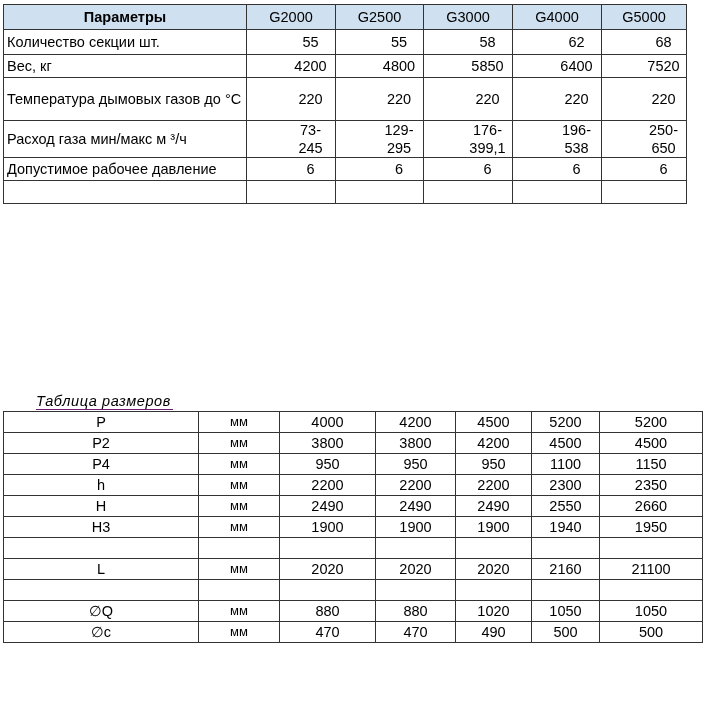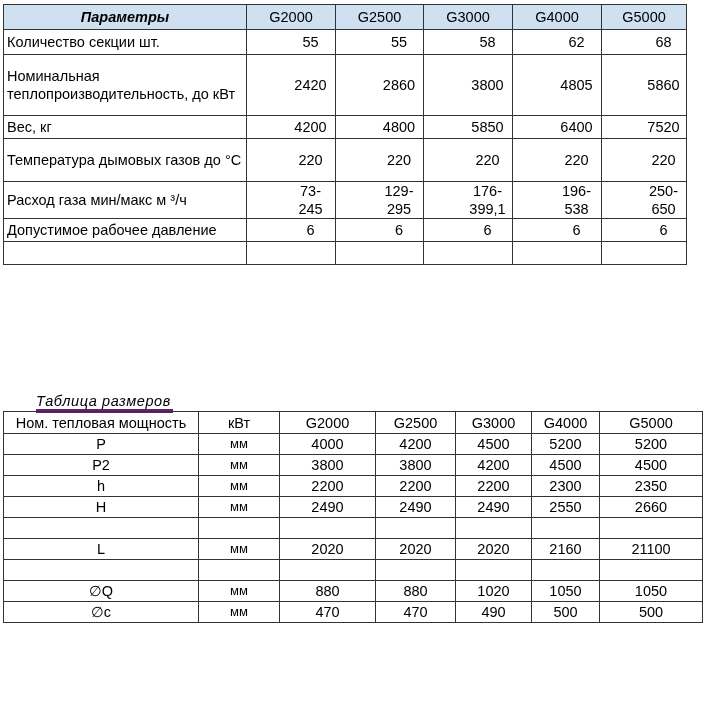"Параметры" #params th.first { font-style: italic -> none }
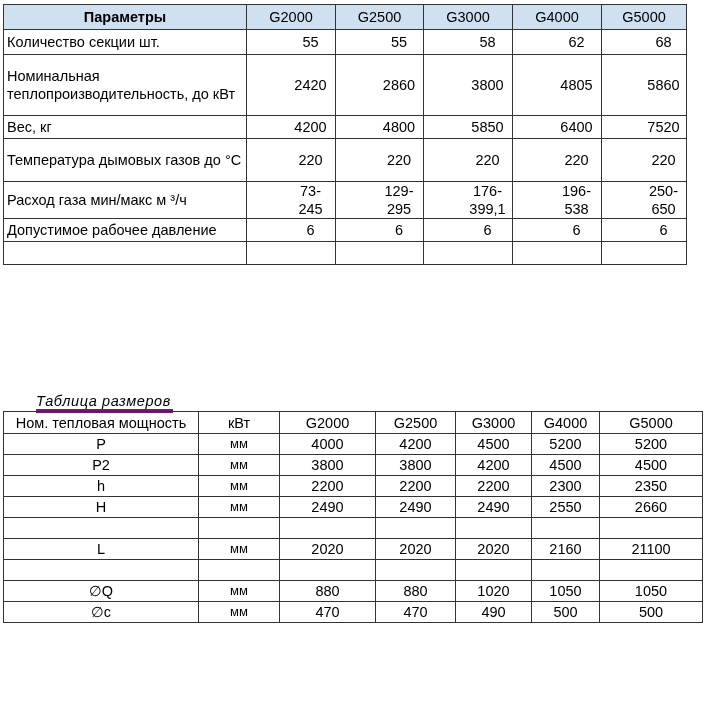"Номинальная теплопроизводительность, до" tr.r3 { html: <tr> <td>Номинальная теплопроизводительность, до кВт</td> <td>2420</td> <td>2860</td> <td>3800</td> <td>4805</td> <td>5860</td> </tr> -> none }
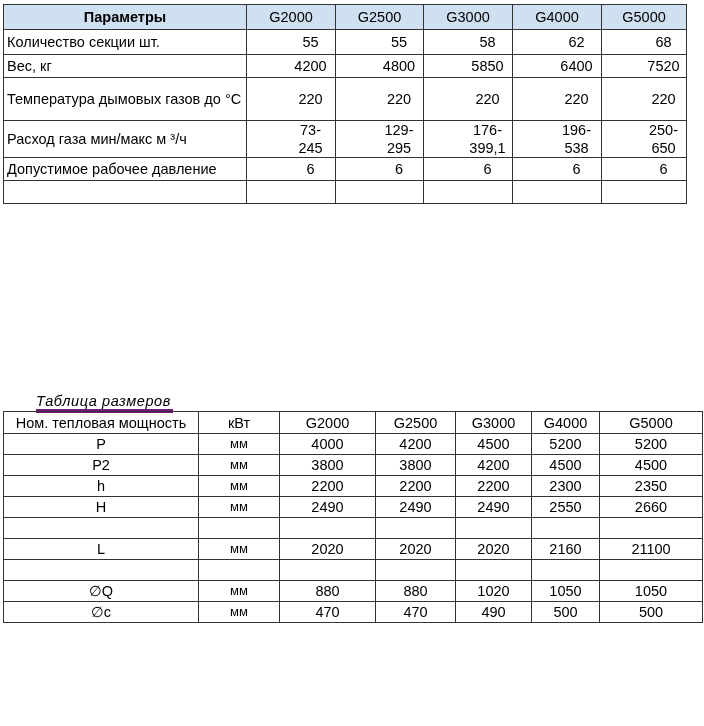"Таблица размеров" #dims-caption { border-bottom: 4px solid #701a75 -> 1px solid #701a75 }
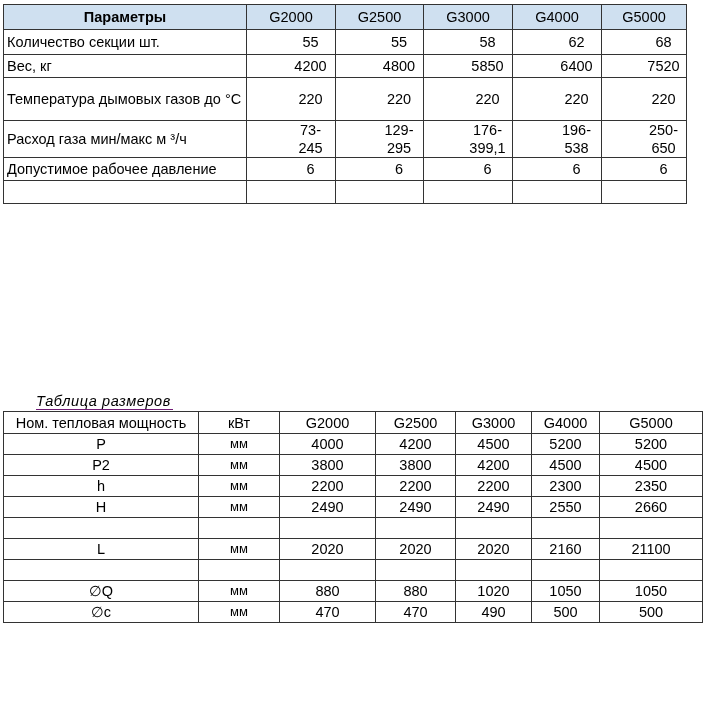"Ном. тепловая мощность" tr.hdr { html: <tr> <td>Ном. тепловая мощность</td> <td>кВт</td> <td>G2000</td> <td>G2500</td> <td>G3000</td> <td>G4000</td> <td>G5000</td> </tr> -> none }
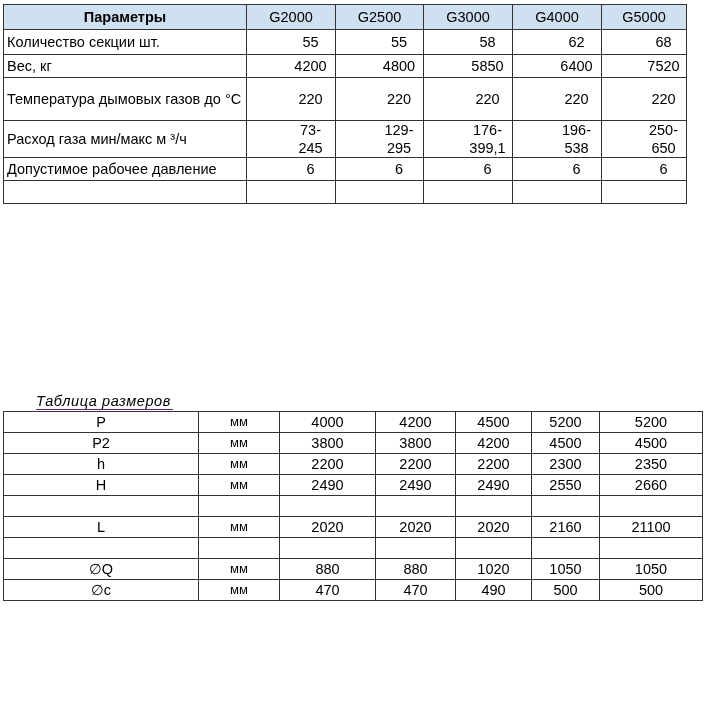"P4" tr { html: none -> <tr> <td>P4</td> <td>мм</td> <td>950</td> <td>950</td> <td>950</td> <td>1100</td> <td>1150</td> </tr> }
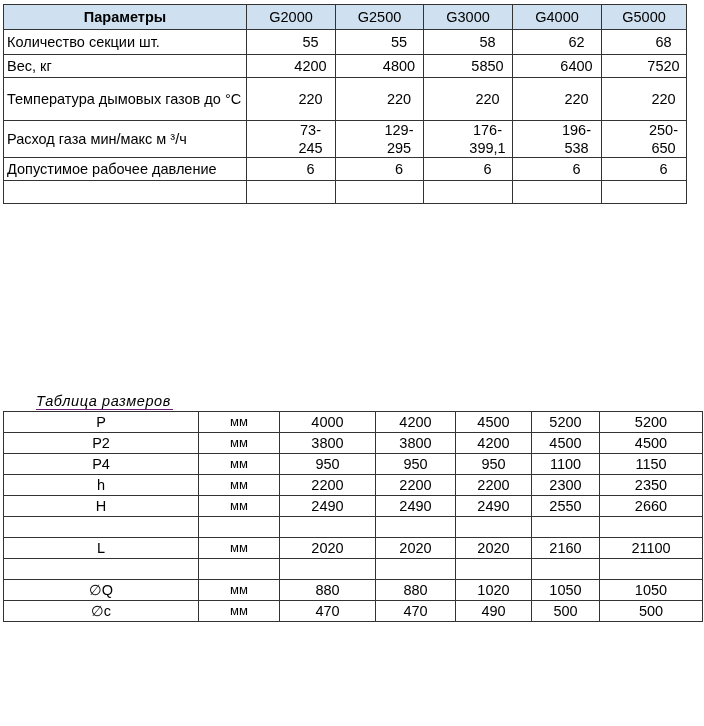"H3" tr { html: none -> <tr> <td>H3</td> <td>мм</td> <td>1900</td> <td>1900</td> <td>1900</td> <td>1940</td> <td>1950</td> </tr> }
